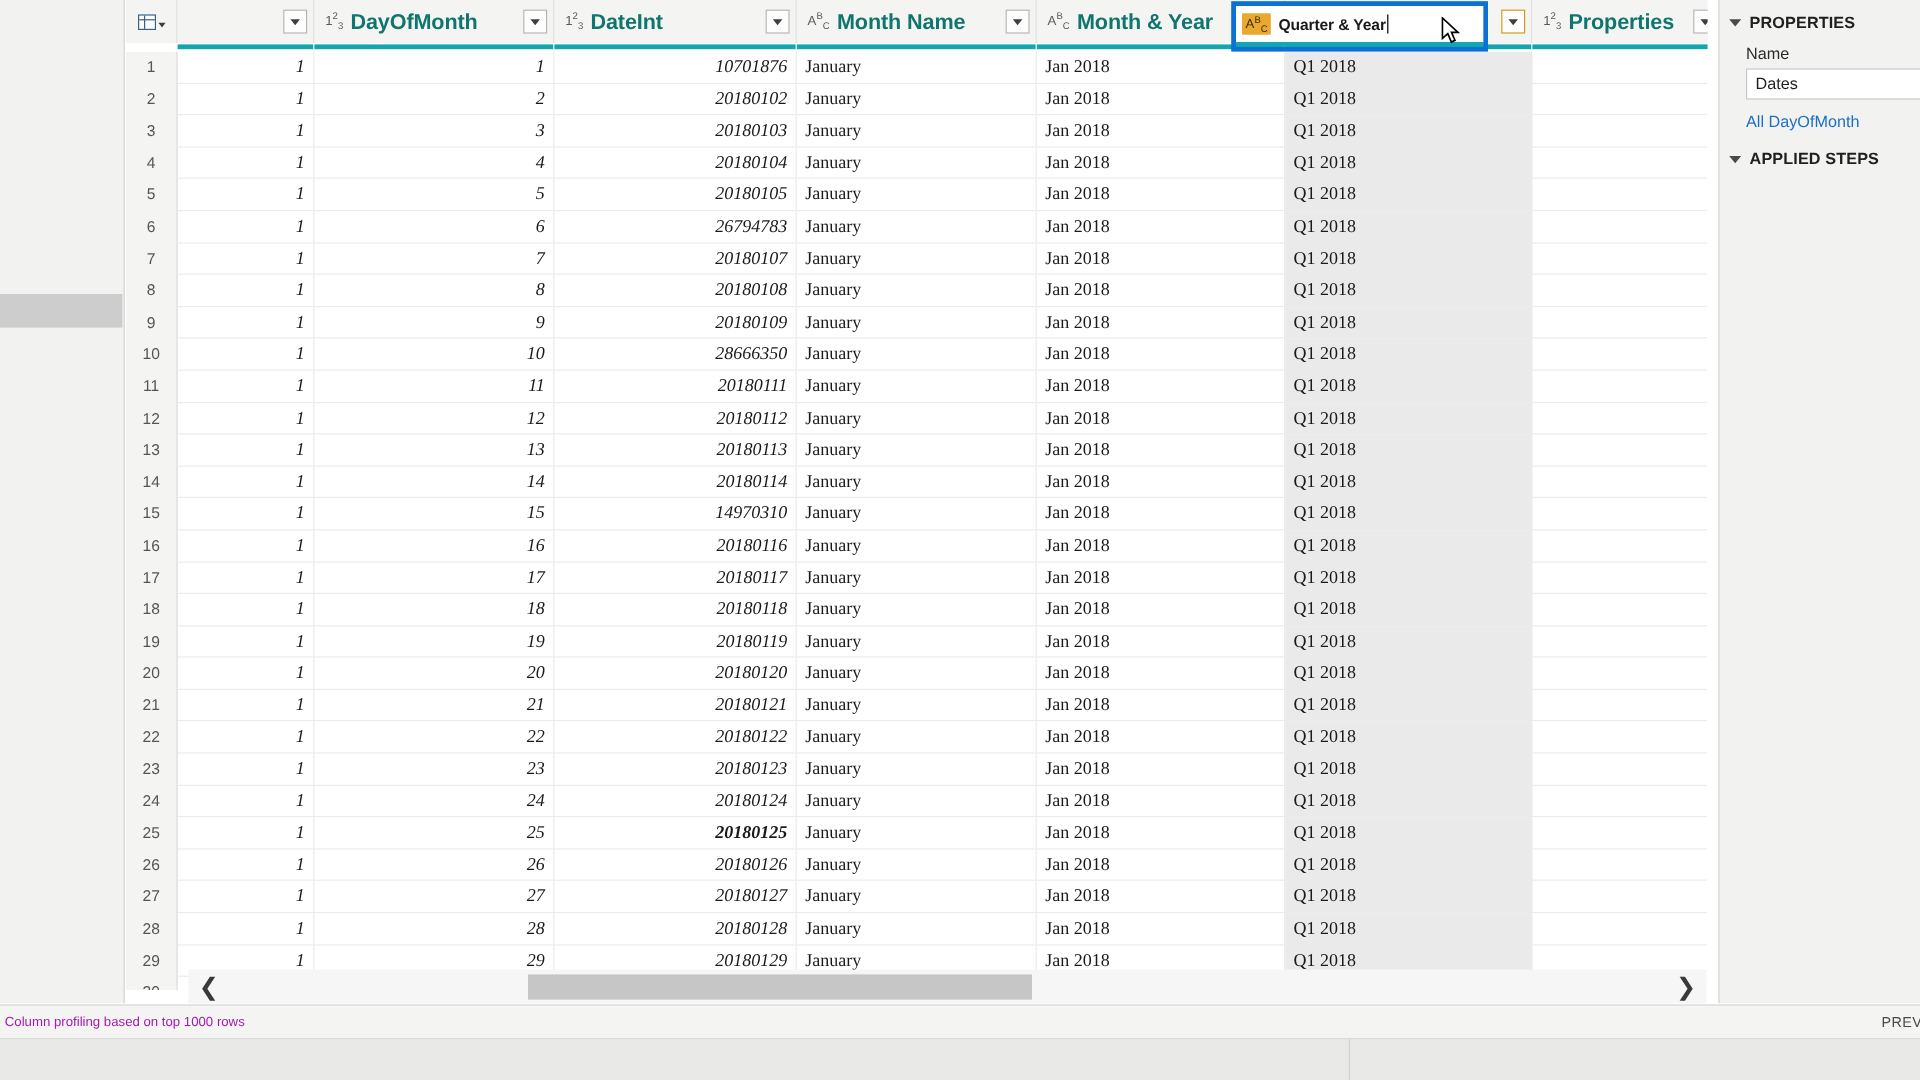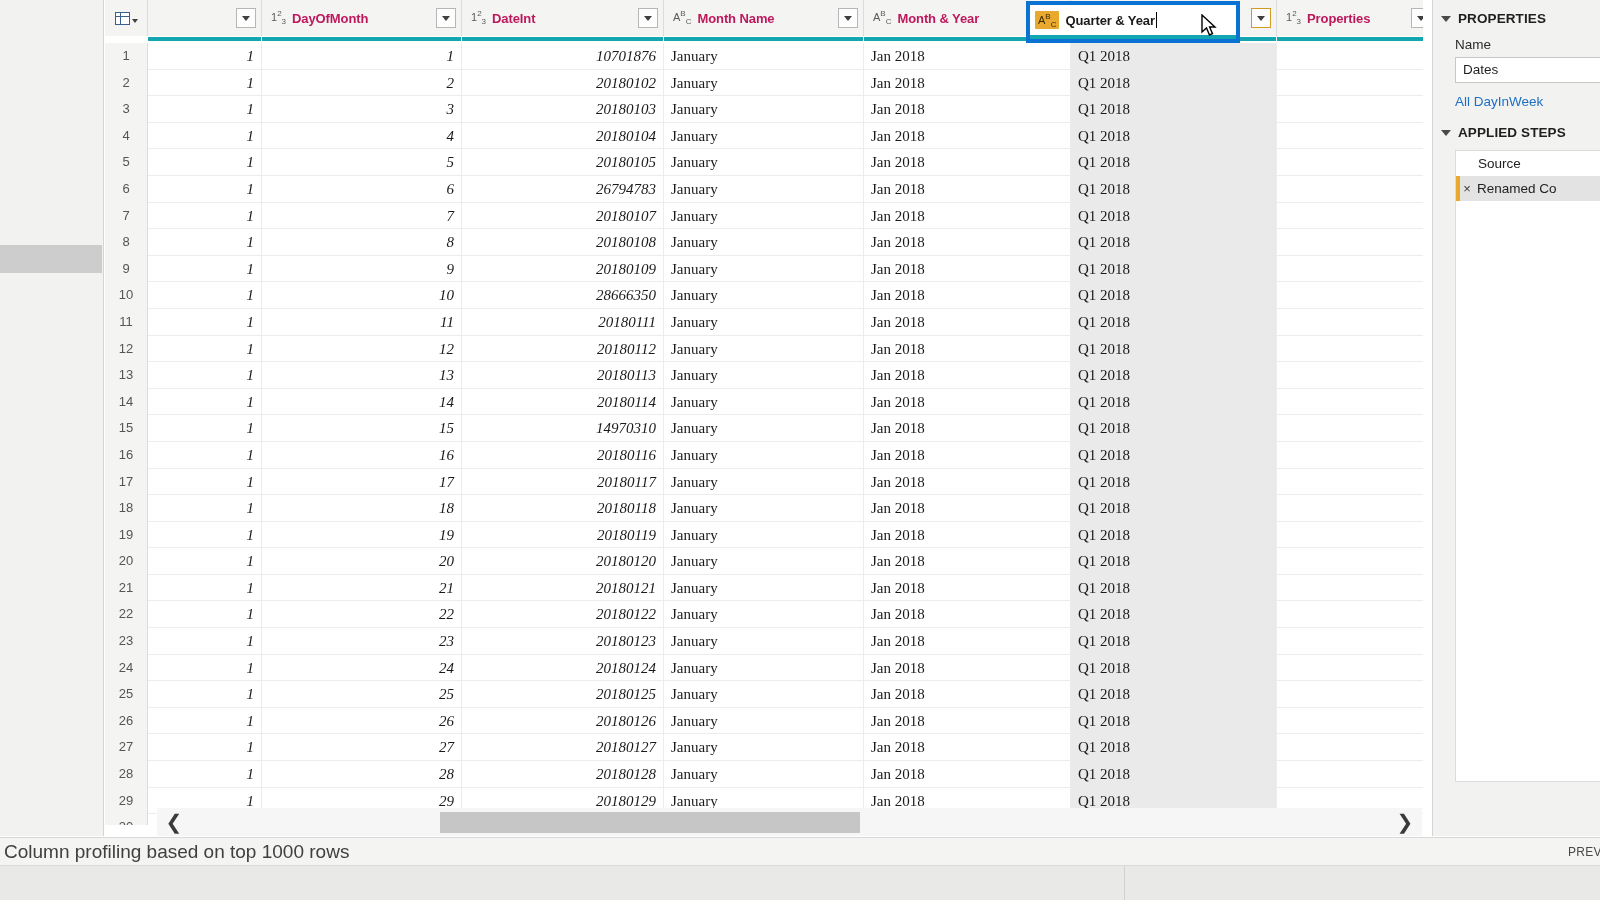"DayOfMonth" .hdr-label { color: #be185d -> #0f766e; font-size: 13px -> 18px }
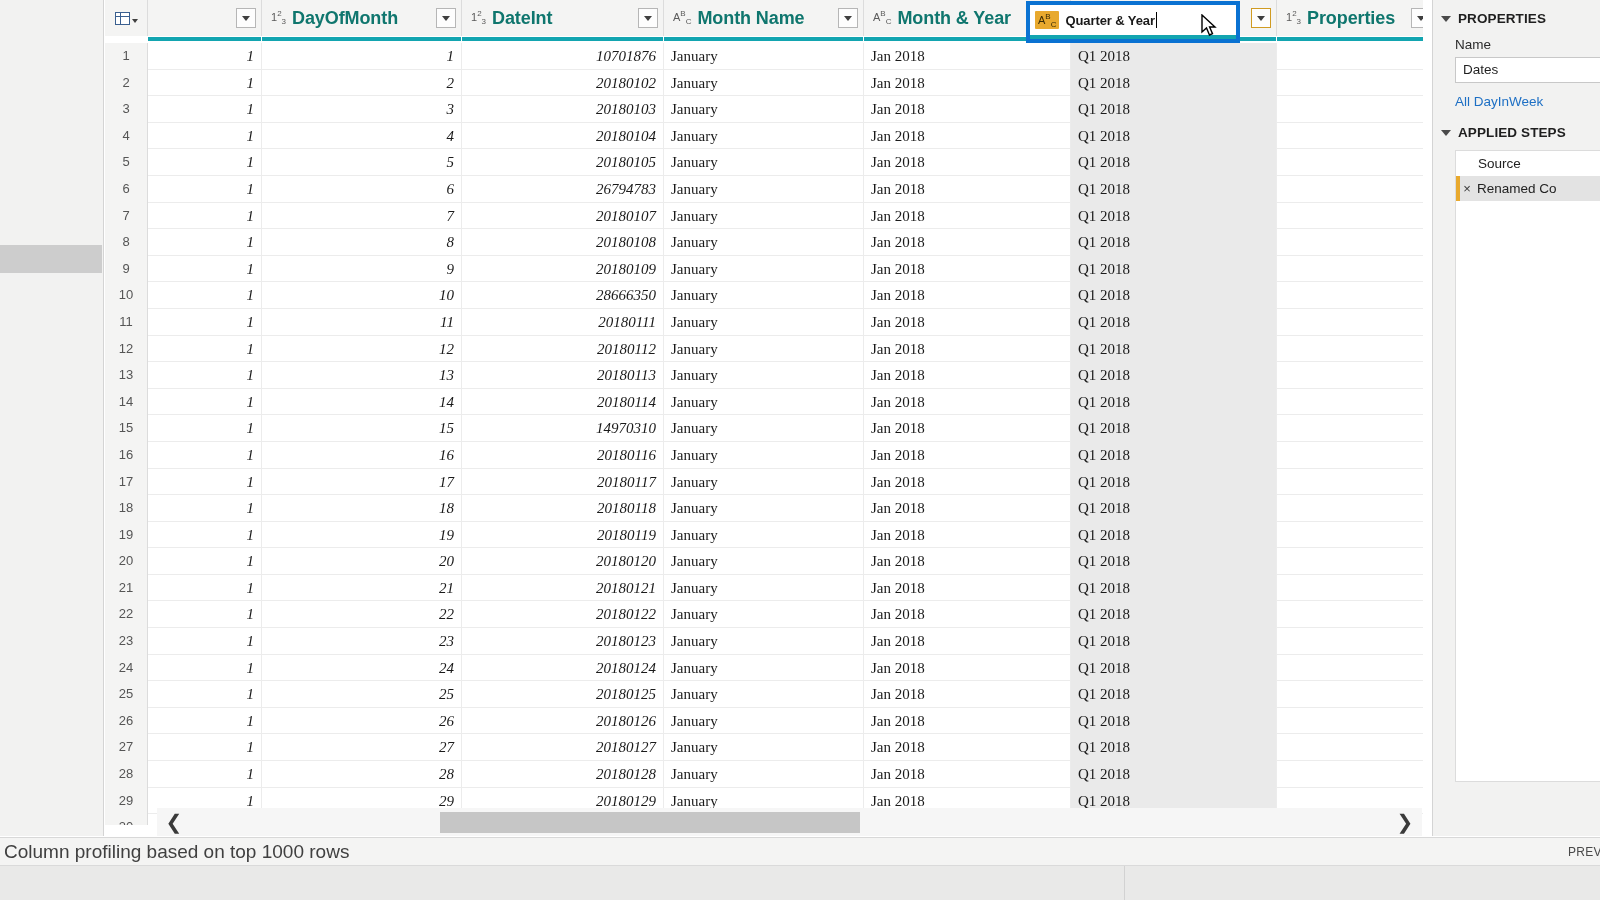"All DayInWeek" div { text: DayInWeek -> DayOfMonth }
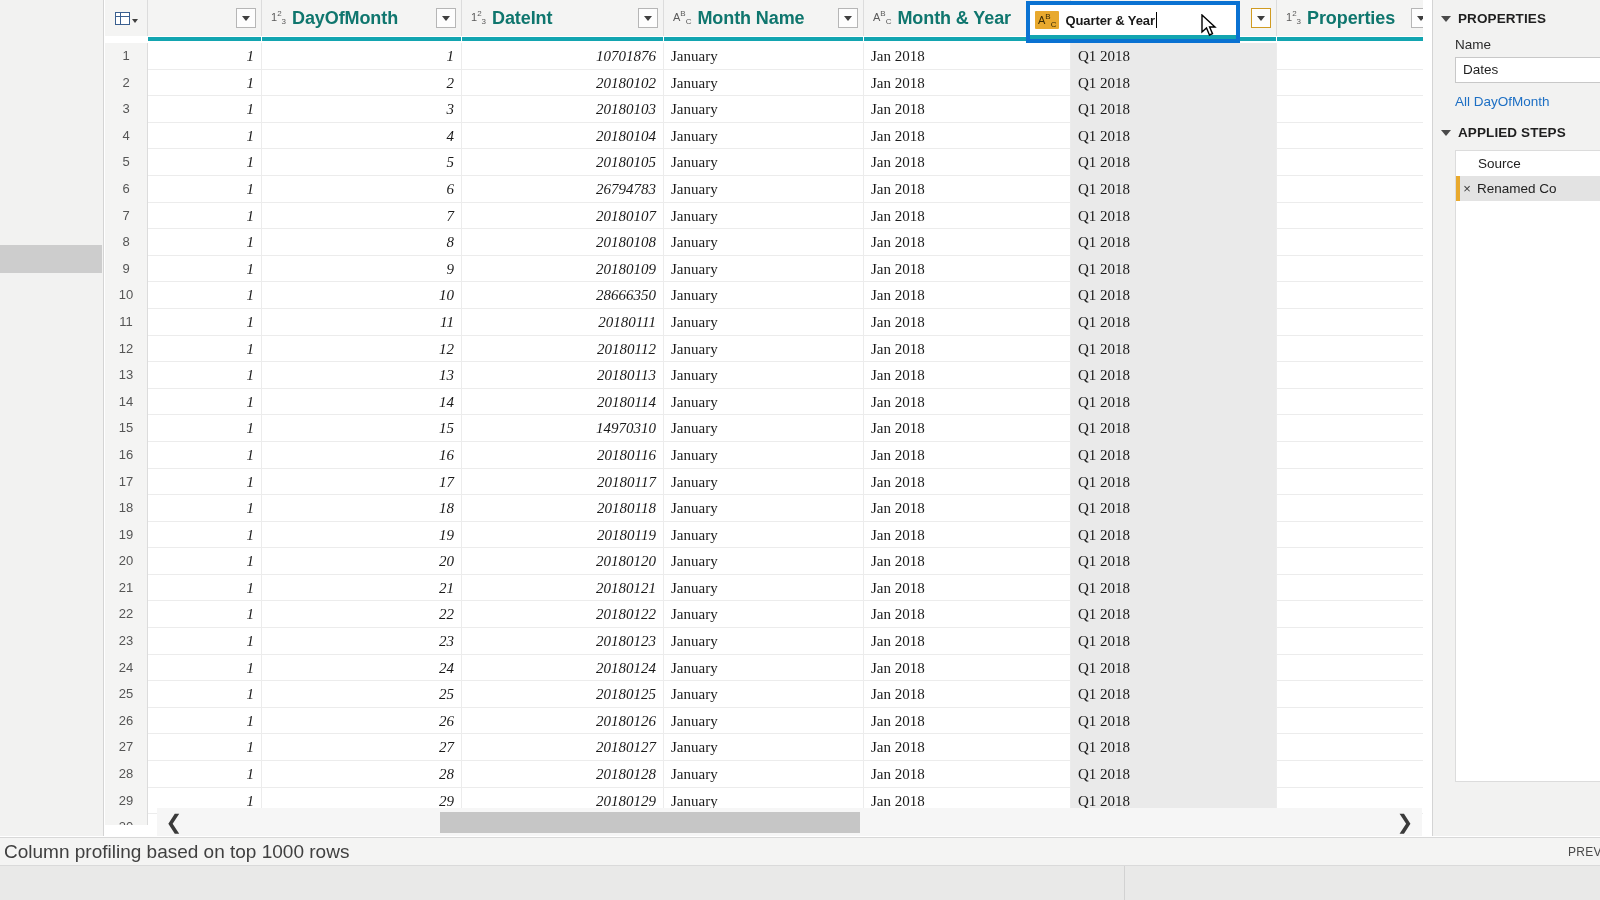"Source" div { html: <div> <div> <span>Source</span> </div> <div> <span>×</span> <span>Renamed Co</span> </div> <div></div> </div> -> none }
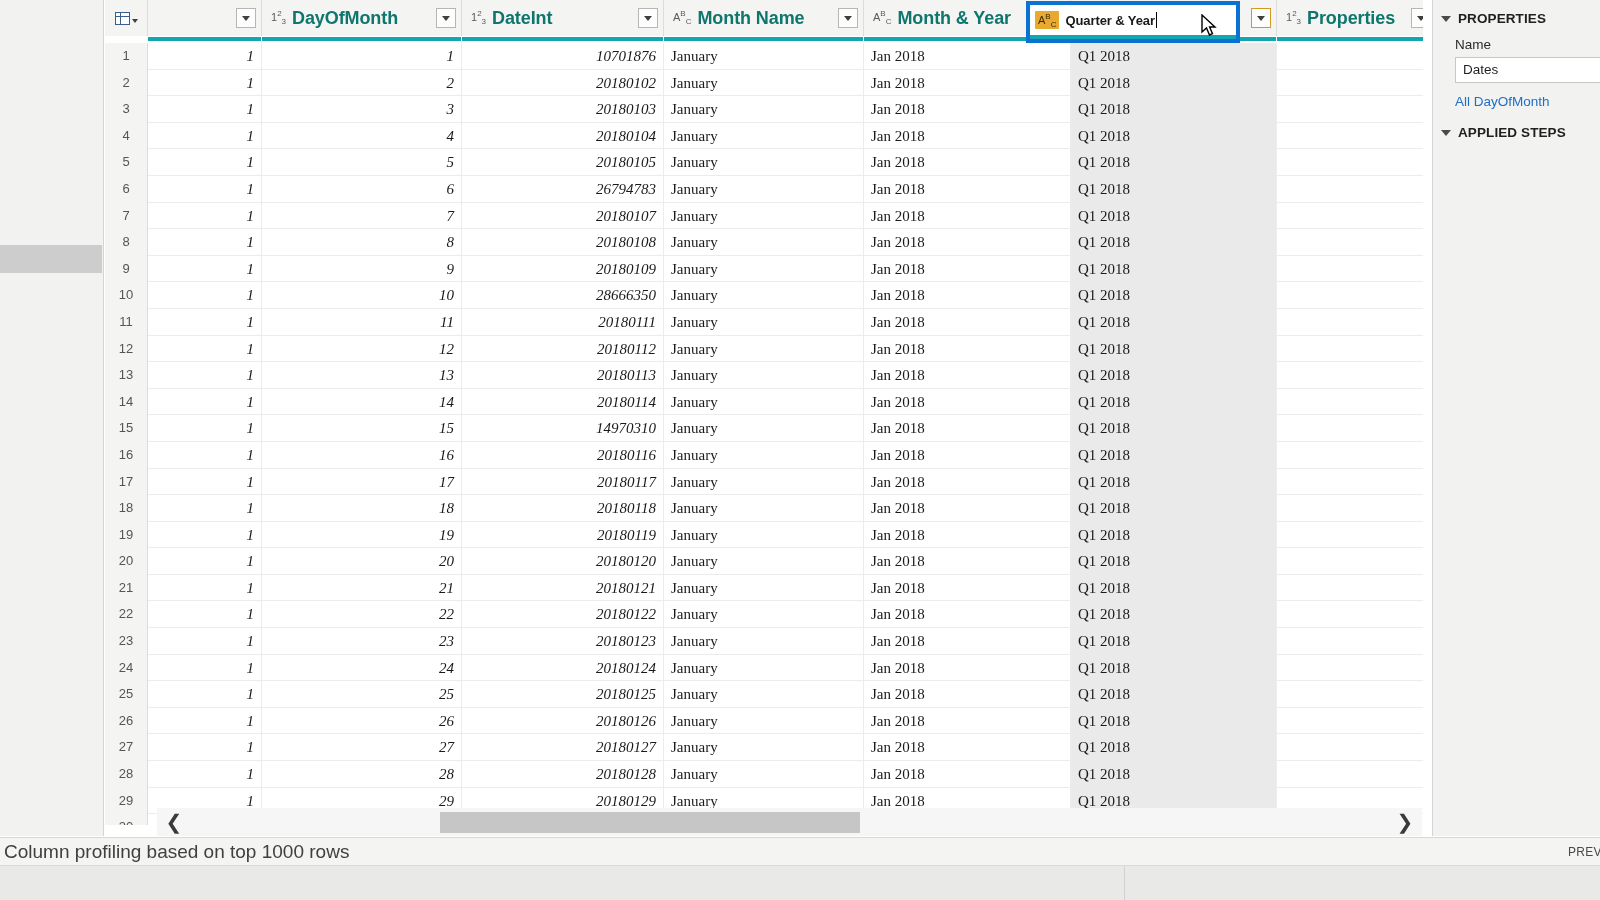"20180125" div.cell { font-weight: none -> bold }
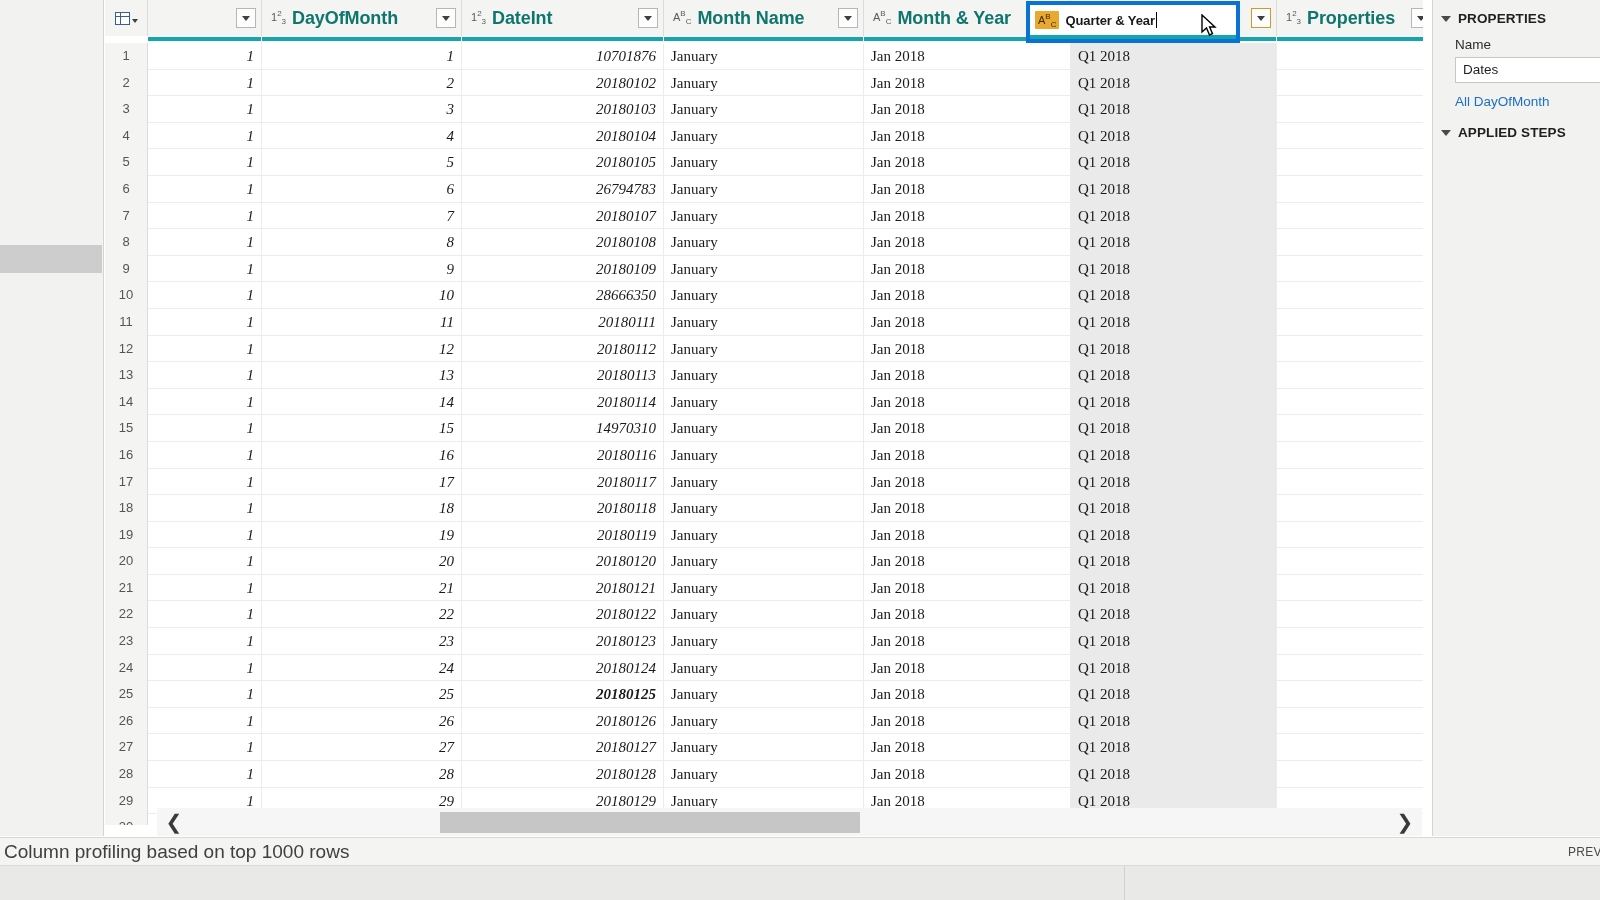"Column profiling based on top" #status-left { color: #404040 -> #a21caf; font-size: 19px -> 11px }
